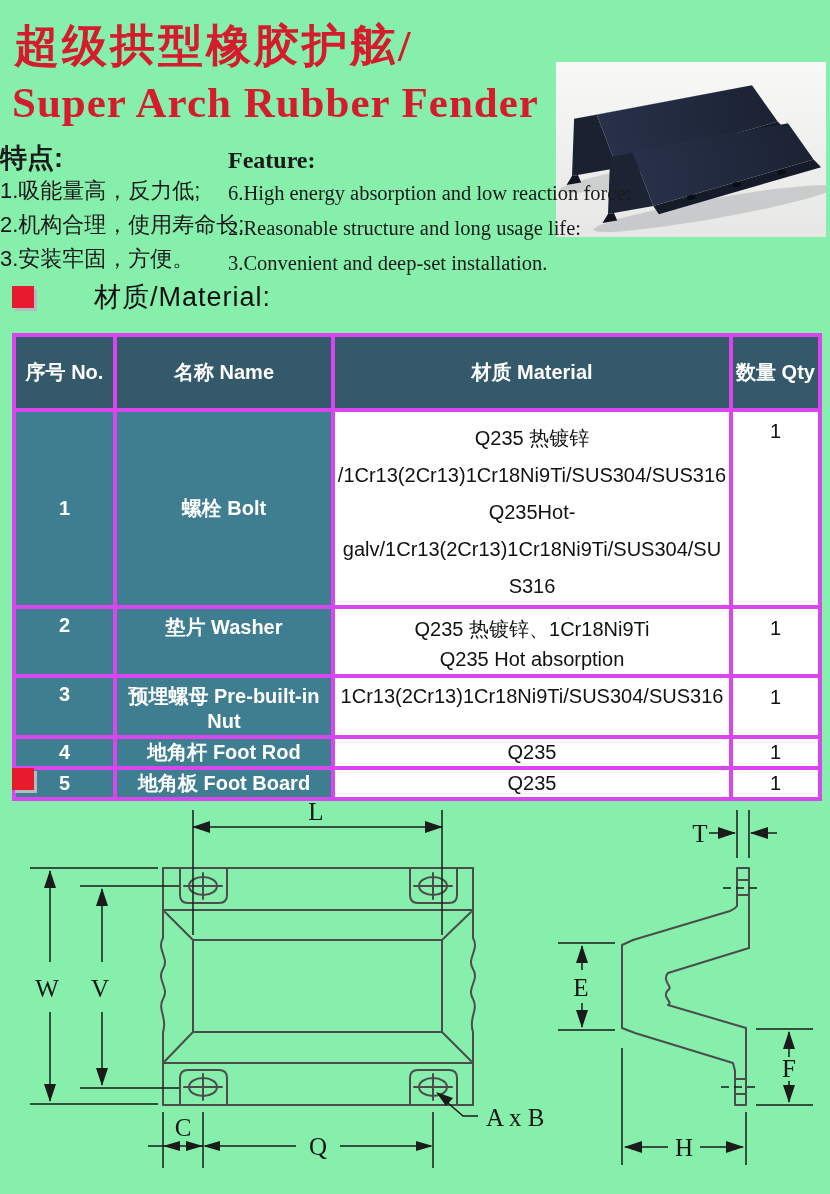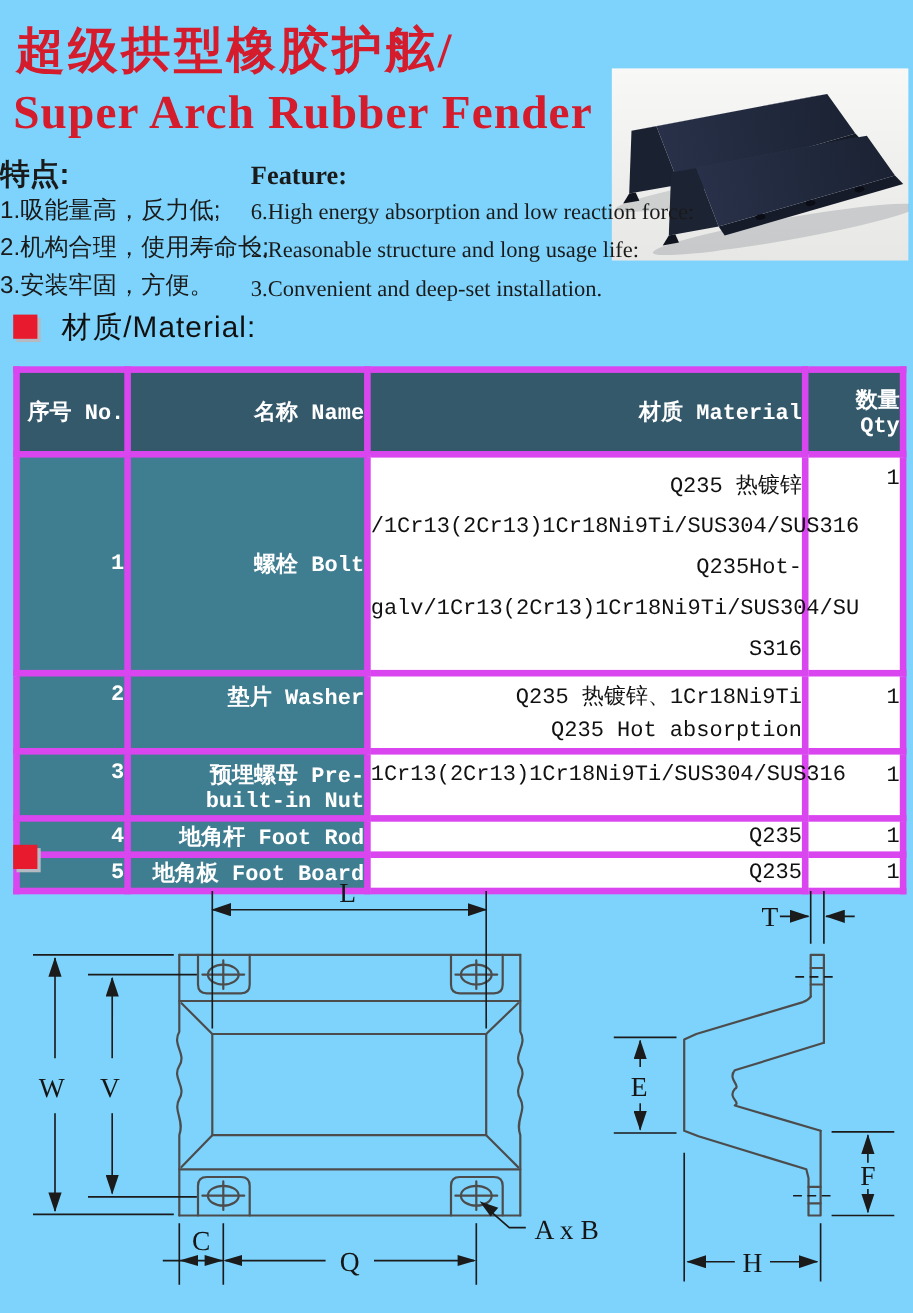"超级拱型橡胶护舷/" .page { background: #7dd3fc -> #86efac }
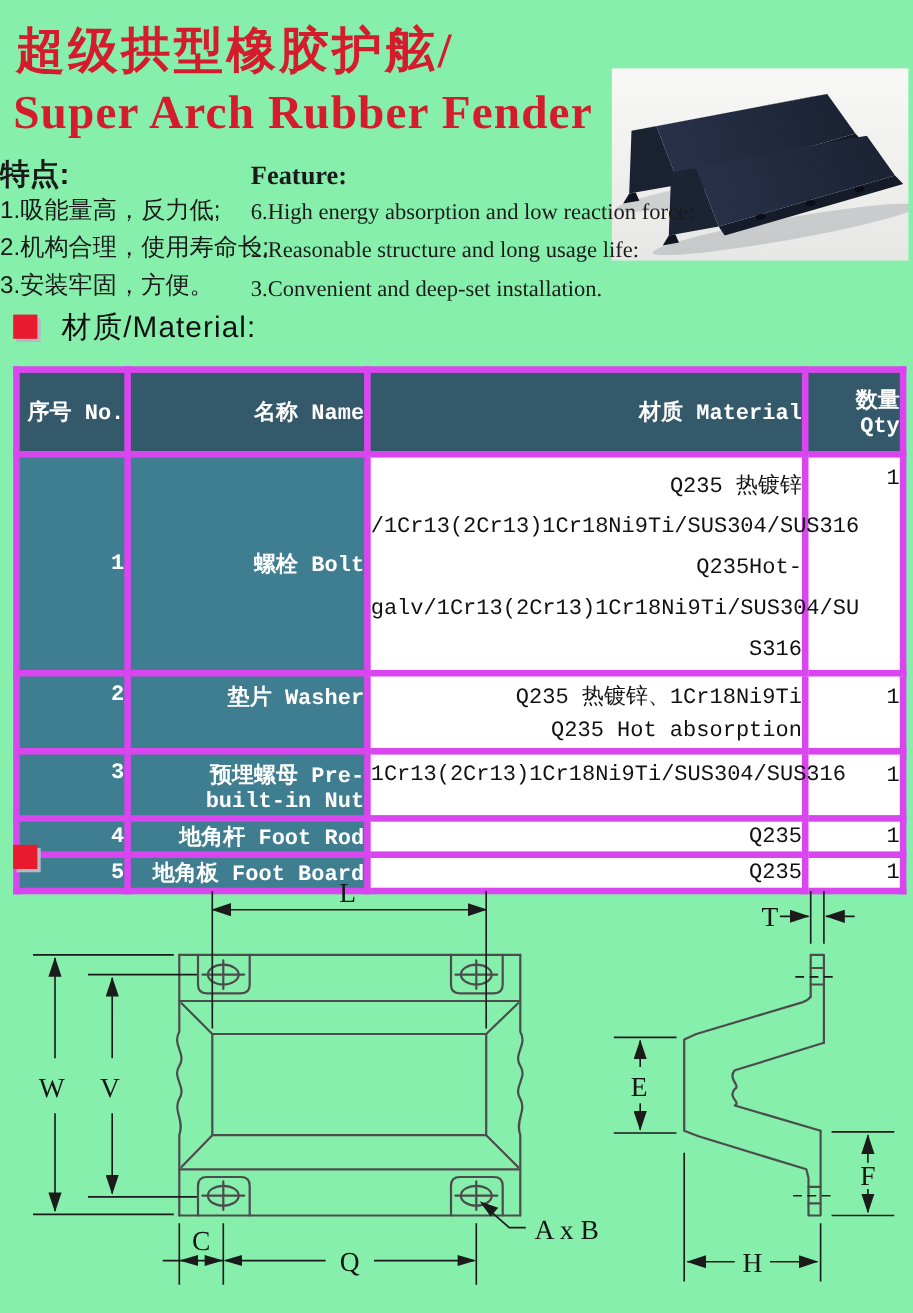"材质/Material:" .sec { gap: none -> 38px }
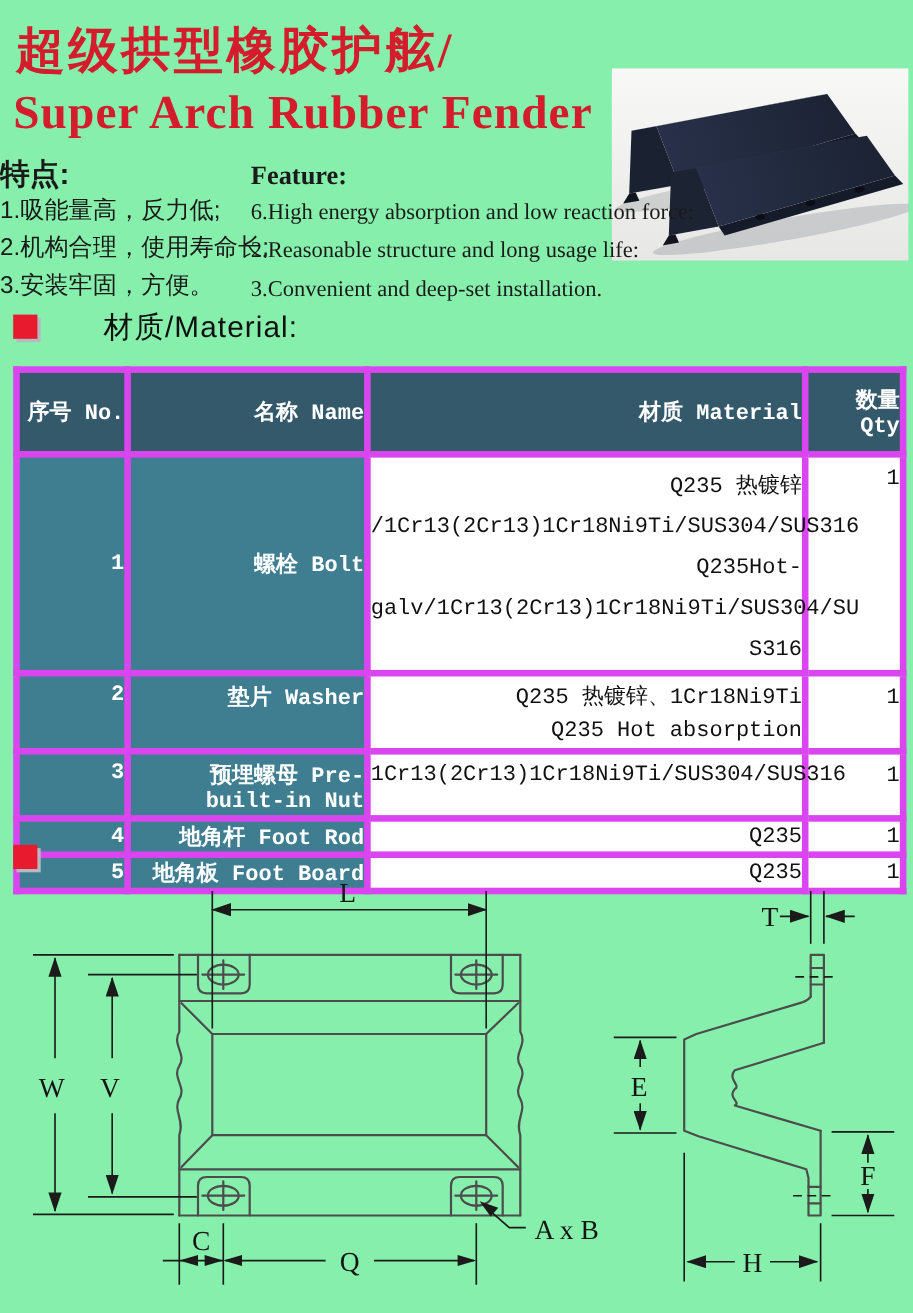"序号 No." .mat-table td { border: 6px solid #d946ef -> 4px solid #d946ef; font-family: Liberation Mono, monospace -> Liberation Sans, sans-serif; text-align: right -> center }
